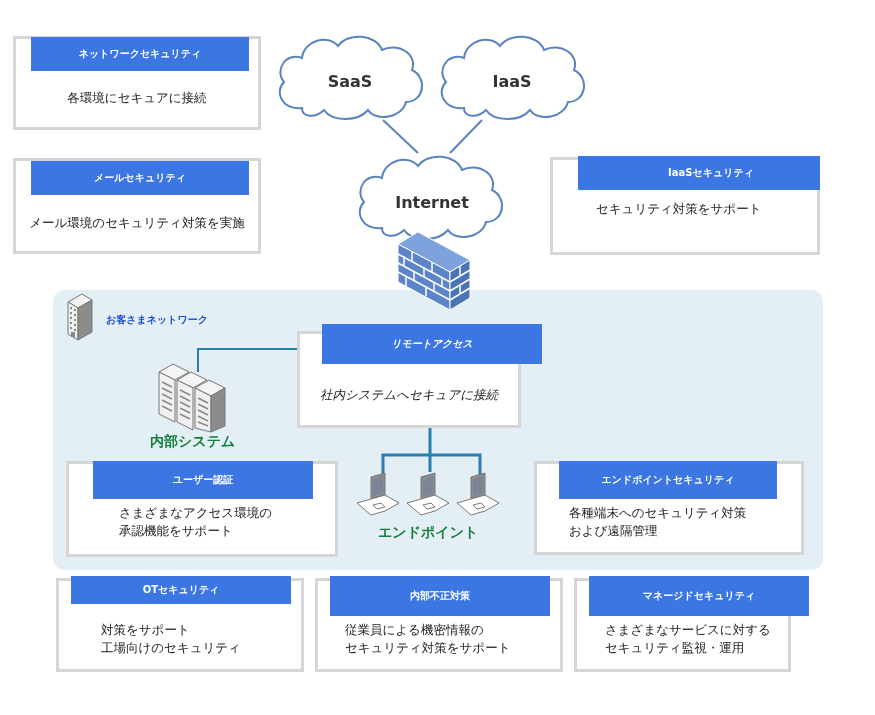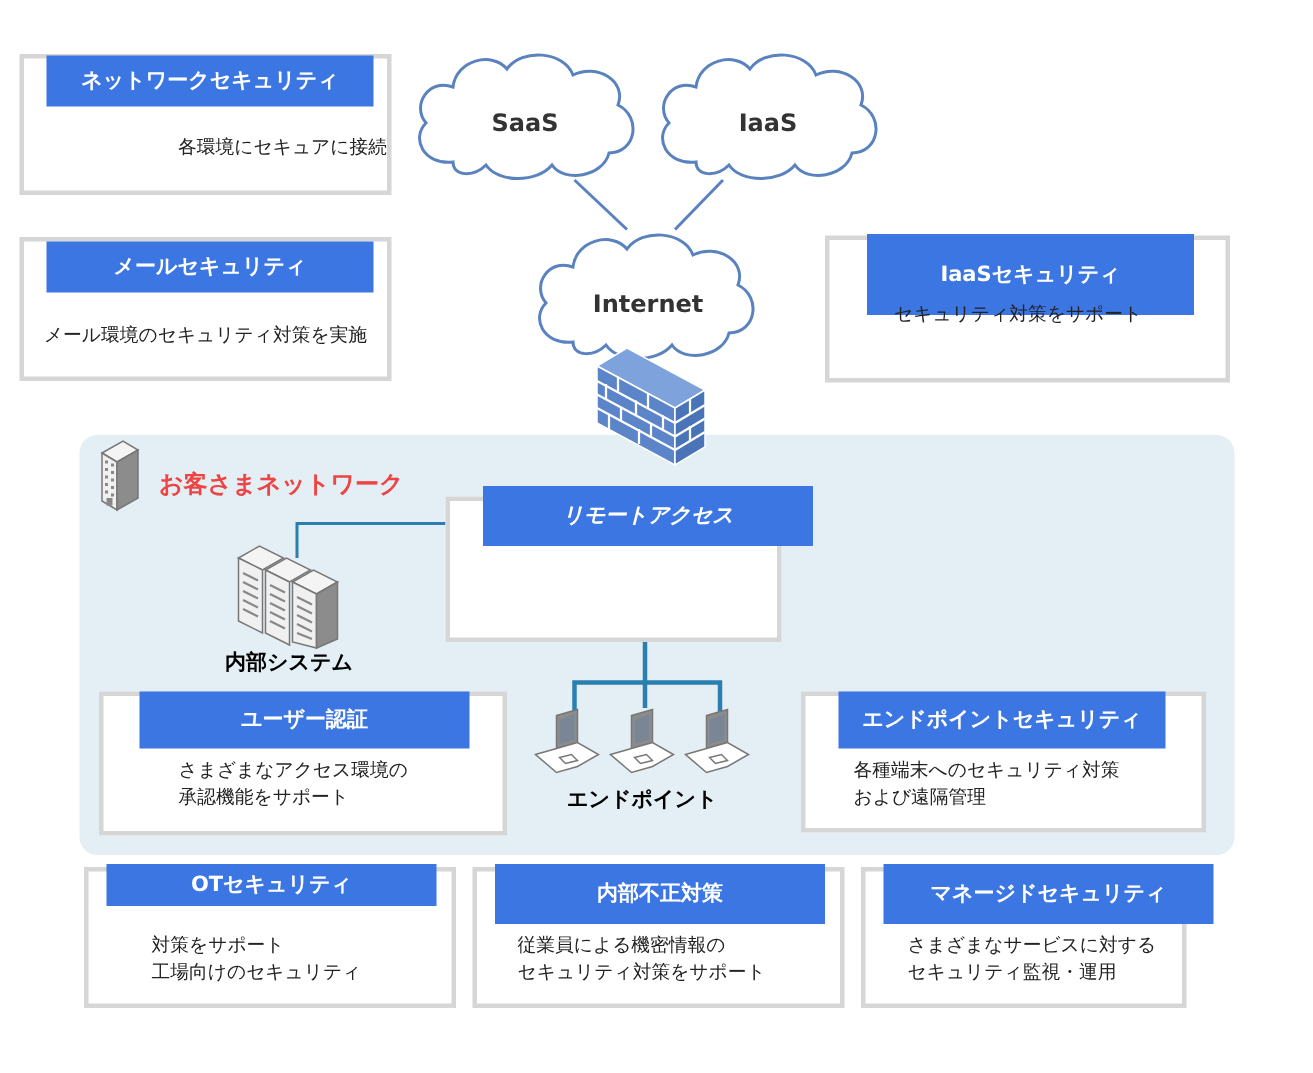"ネットワークセキュリティ" .card .hdr { font-size: 14px -> 10px }
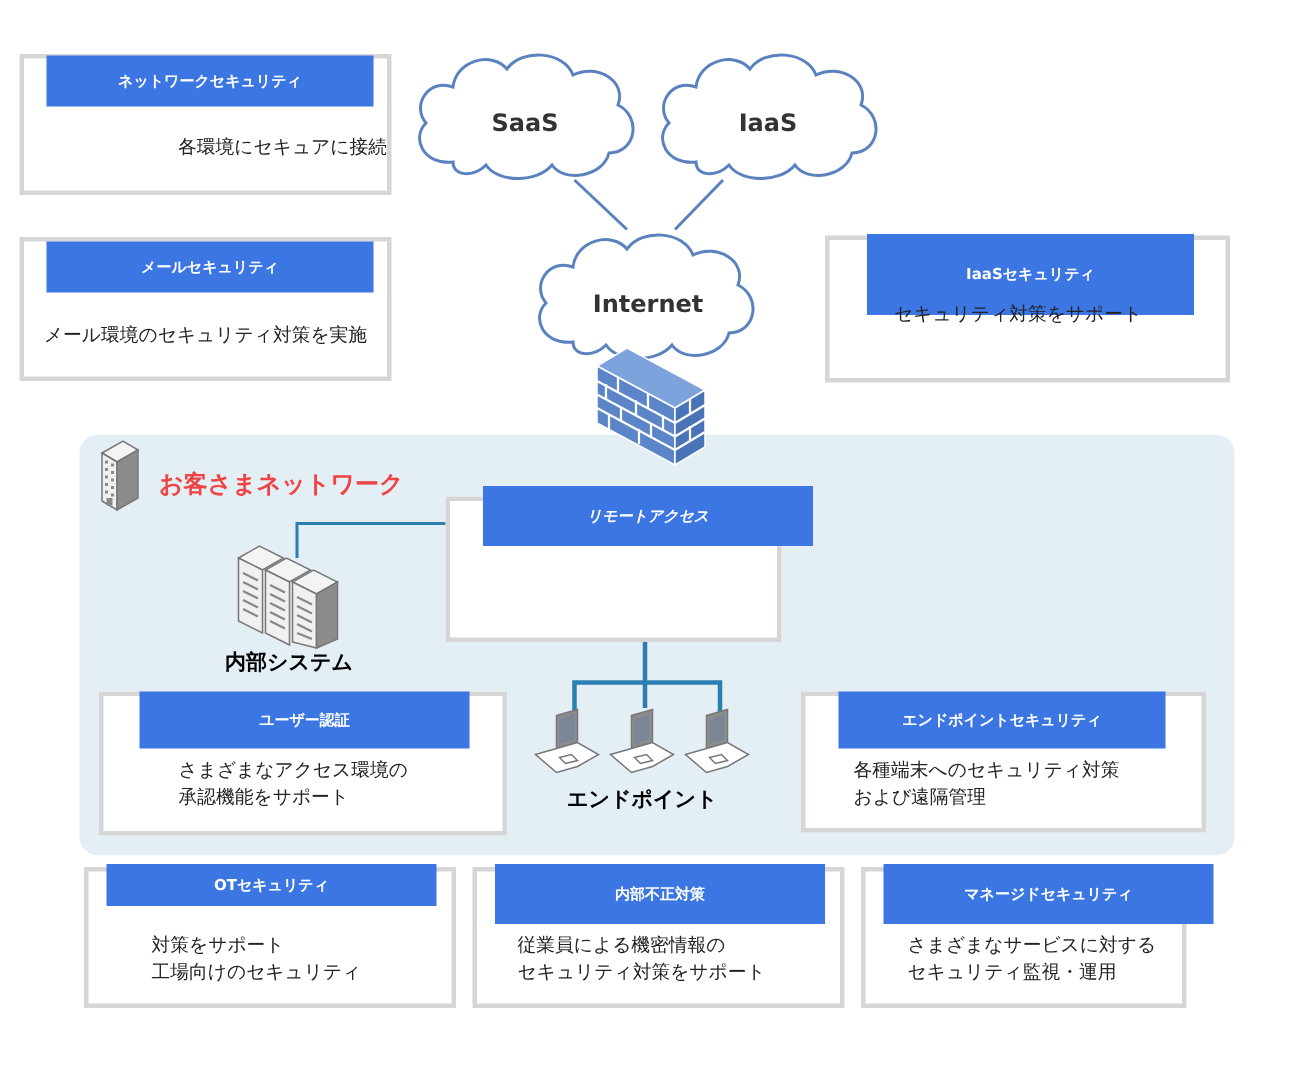"各環境にセキュアに接続" div.body { text-align: right -> none }
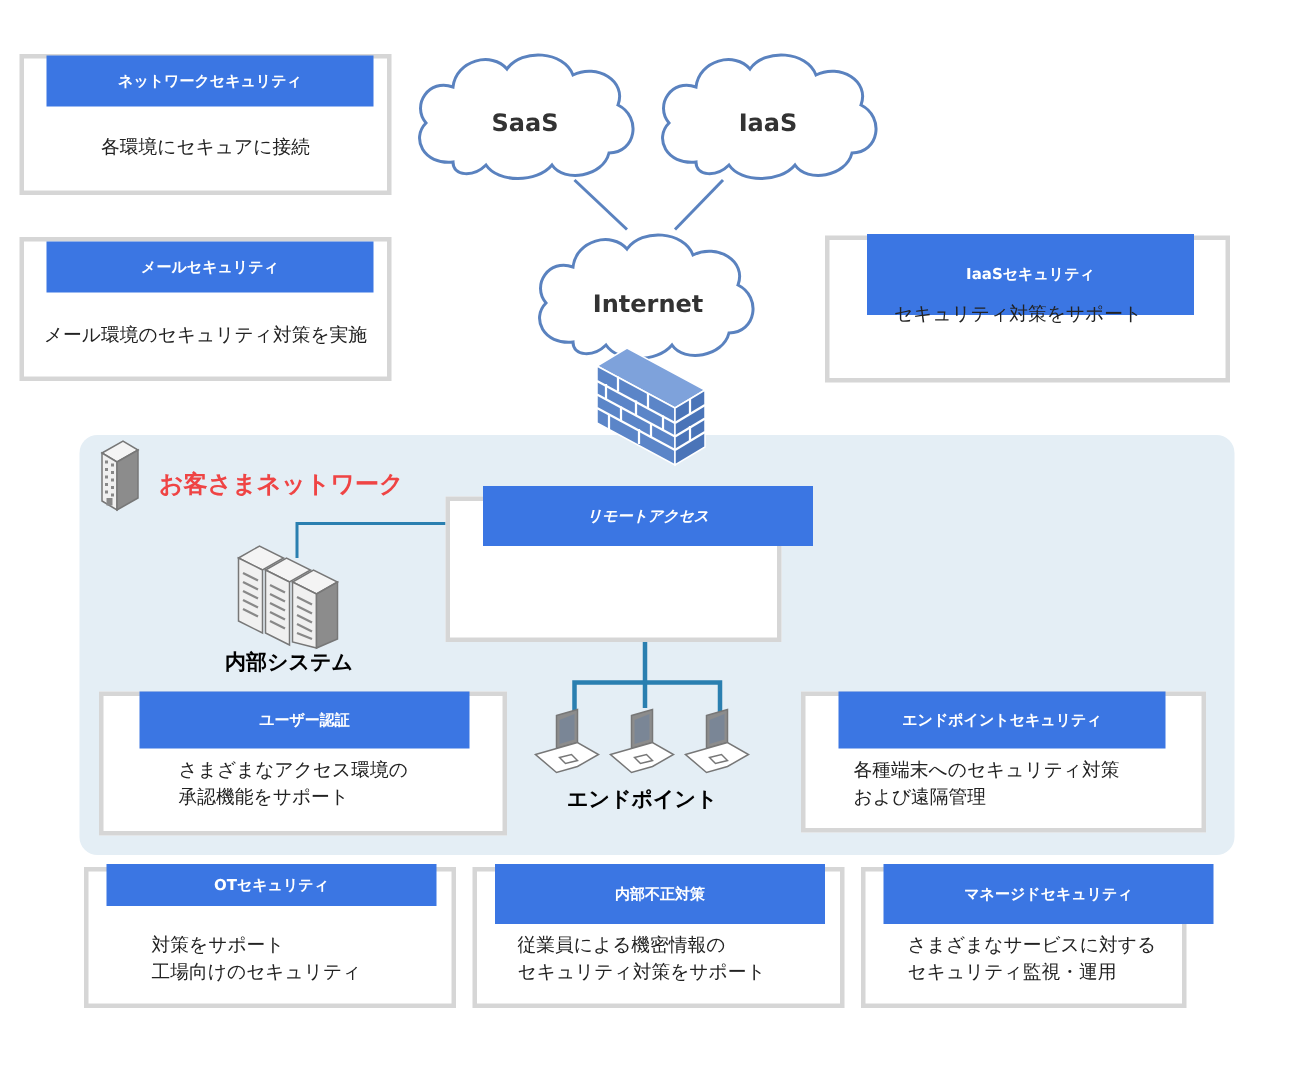"IaaSセキュリティ" div.hdr { height: 54px -> 34px; padding-left: none -> 24px }
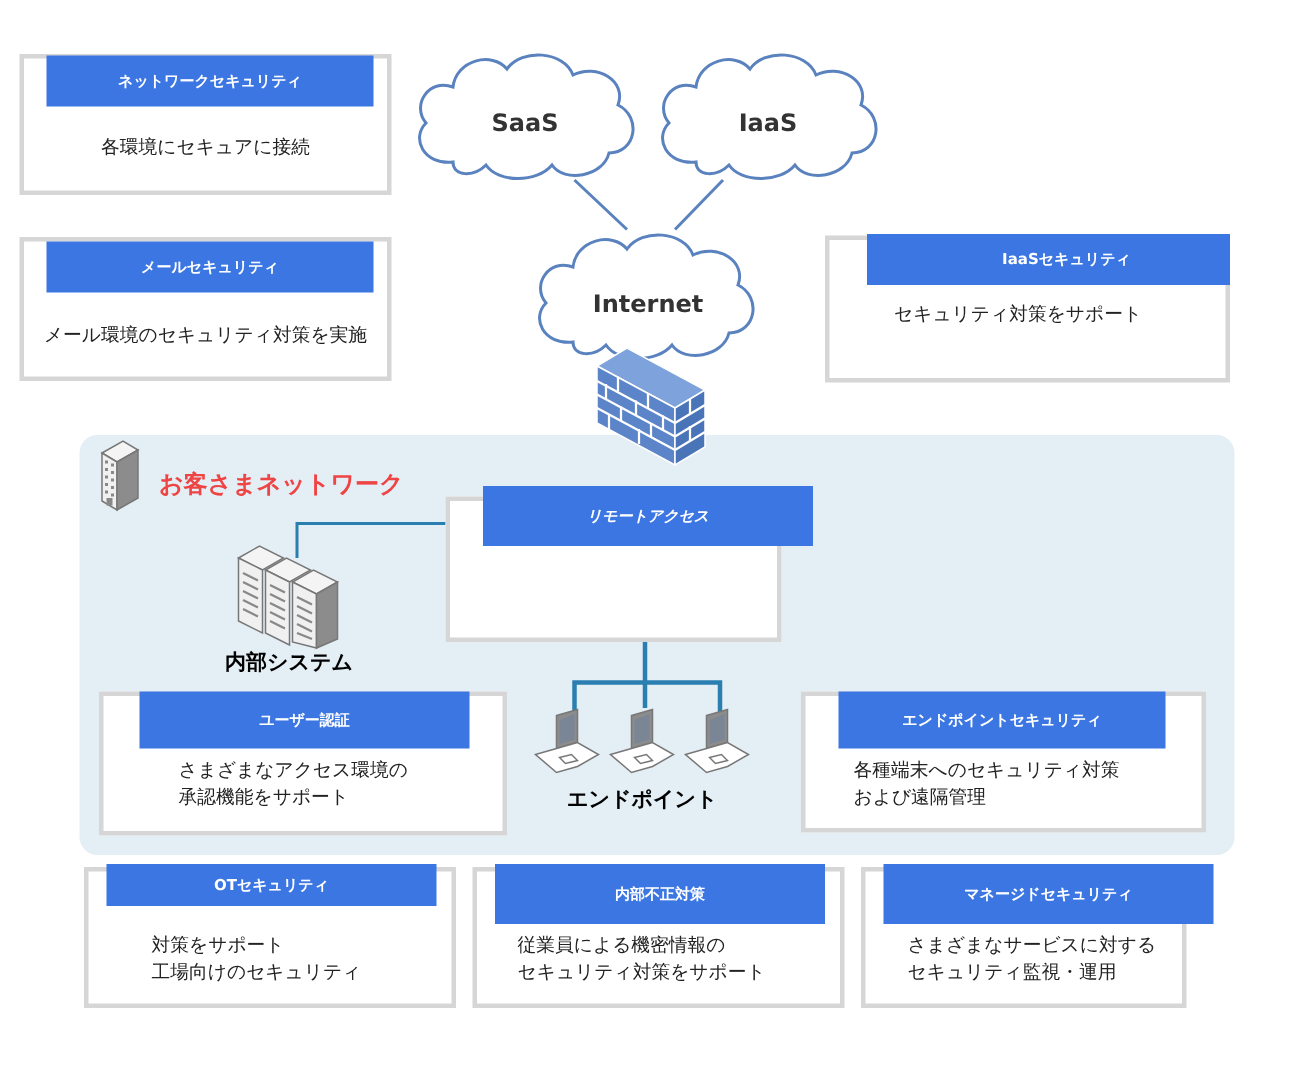"お客さまネットワーク" .zone-label { color: #ef4444 -> #1d4ed8; font-size: 16px -> 10px }
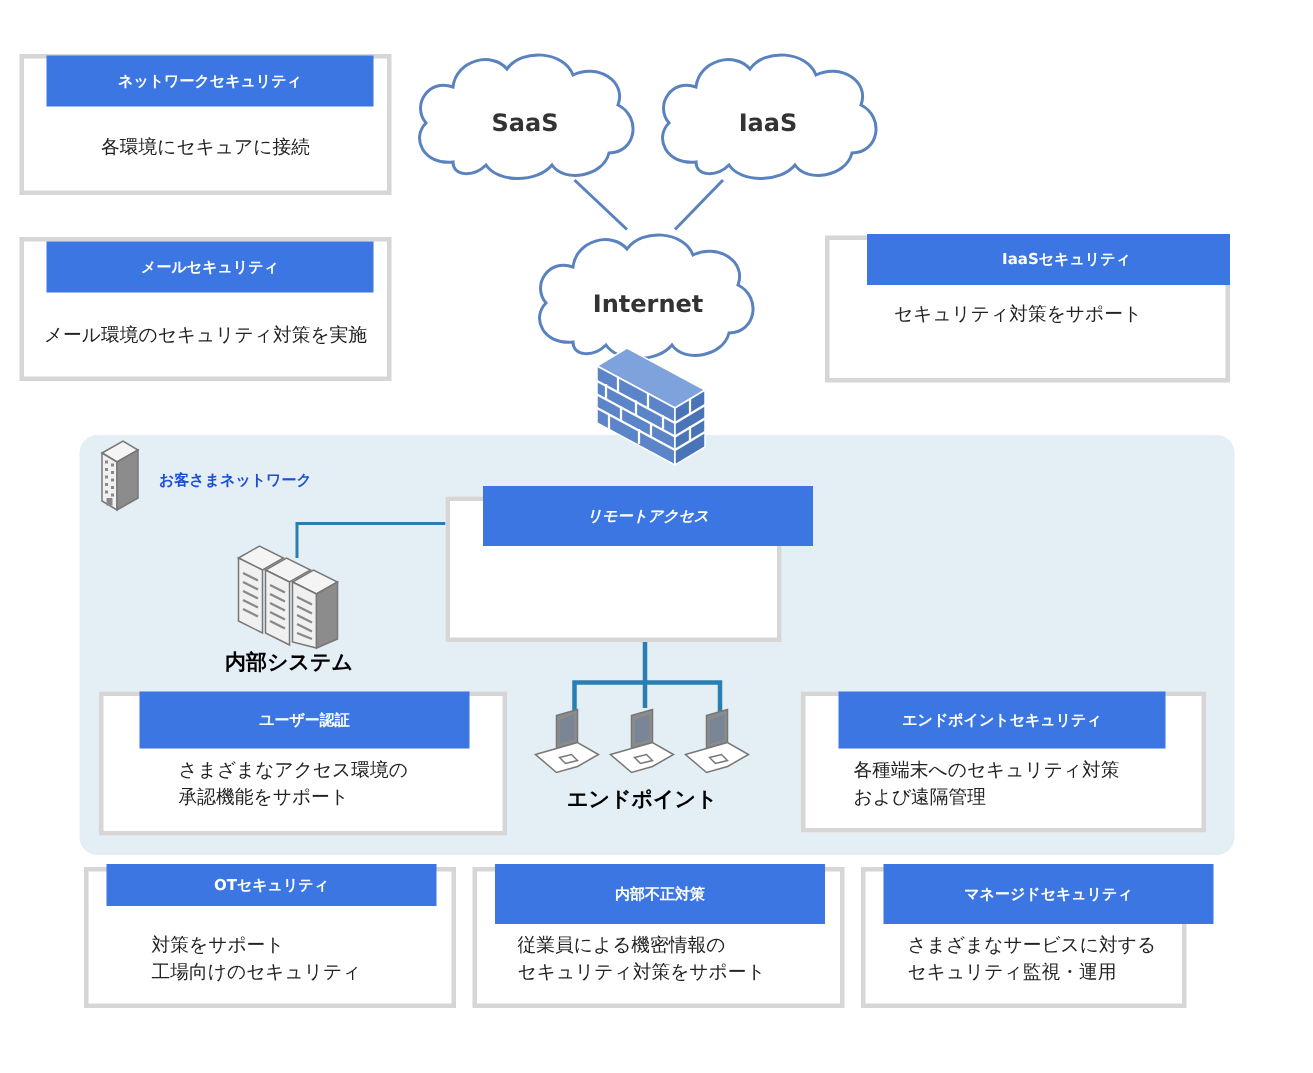"社内システムへセキュアに接続" div.body { html: none -> <div> <div>社内システムへセキュアに接続</div> </div> }
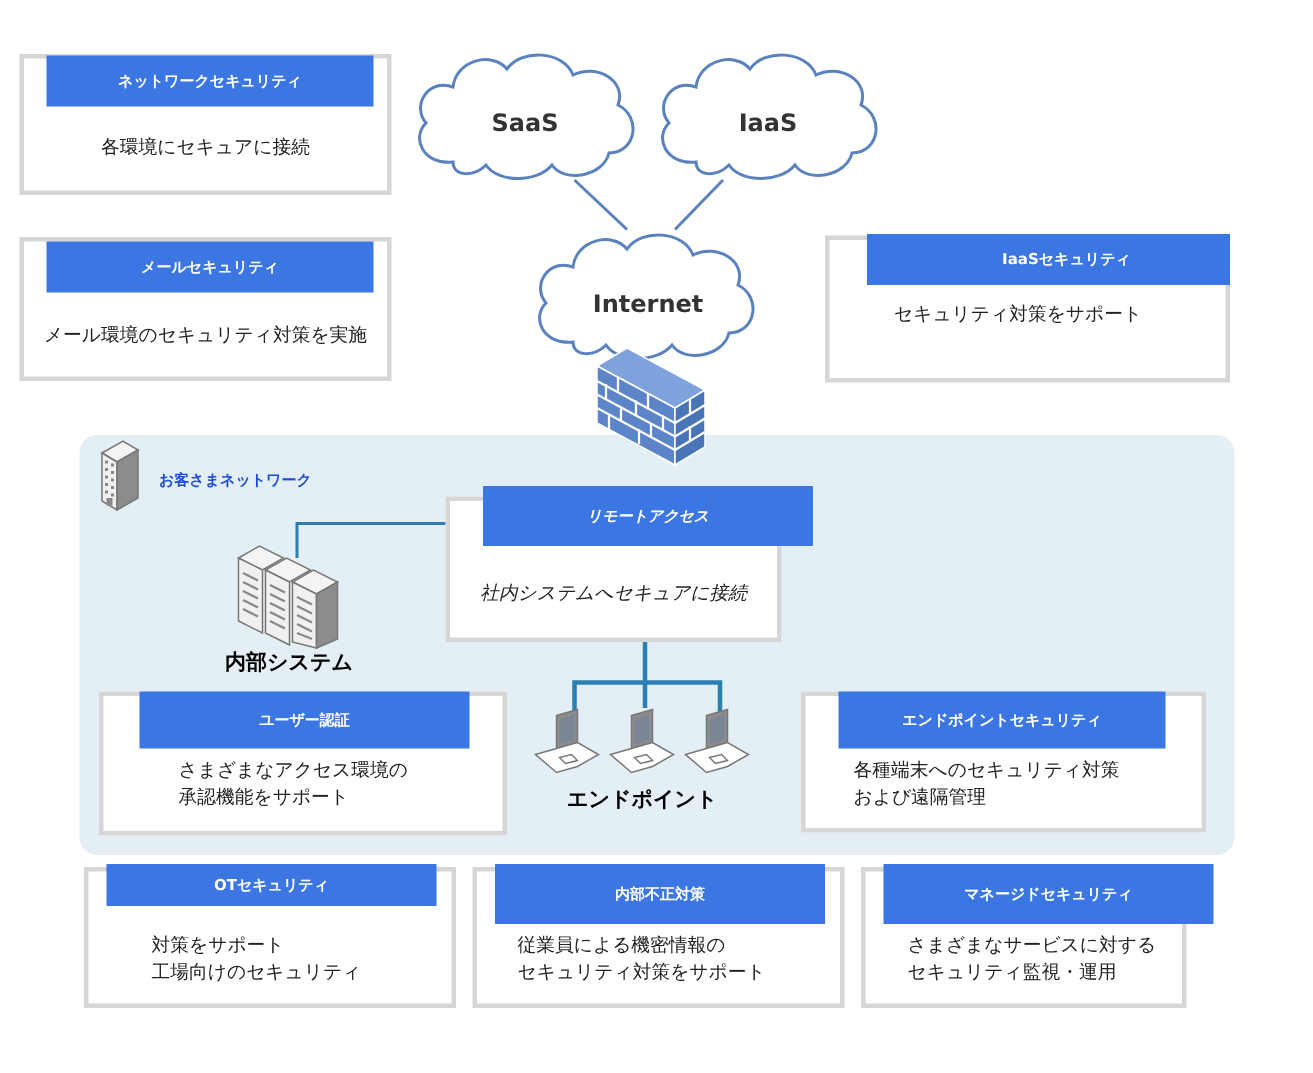"内部システム" .icon-label { color: #000000 -> #15803d }
